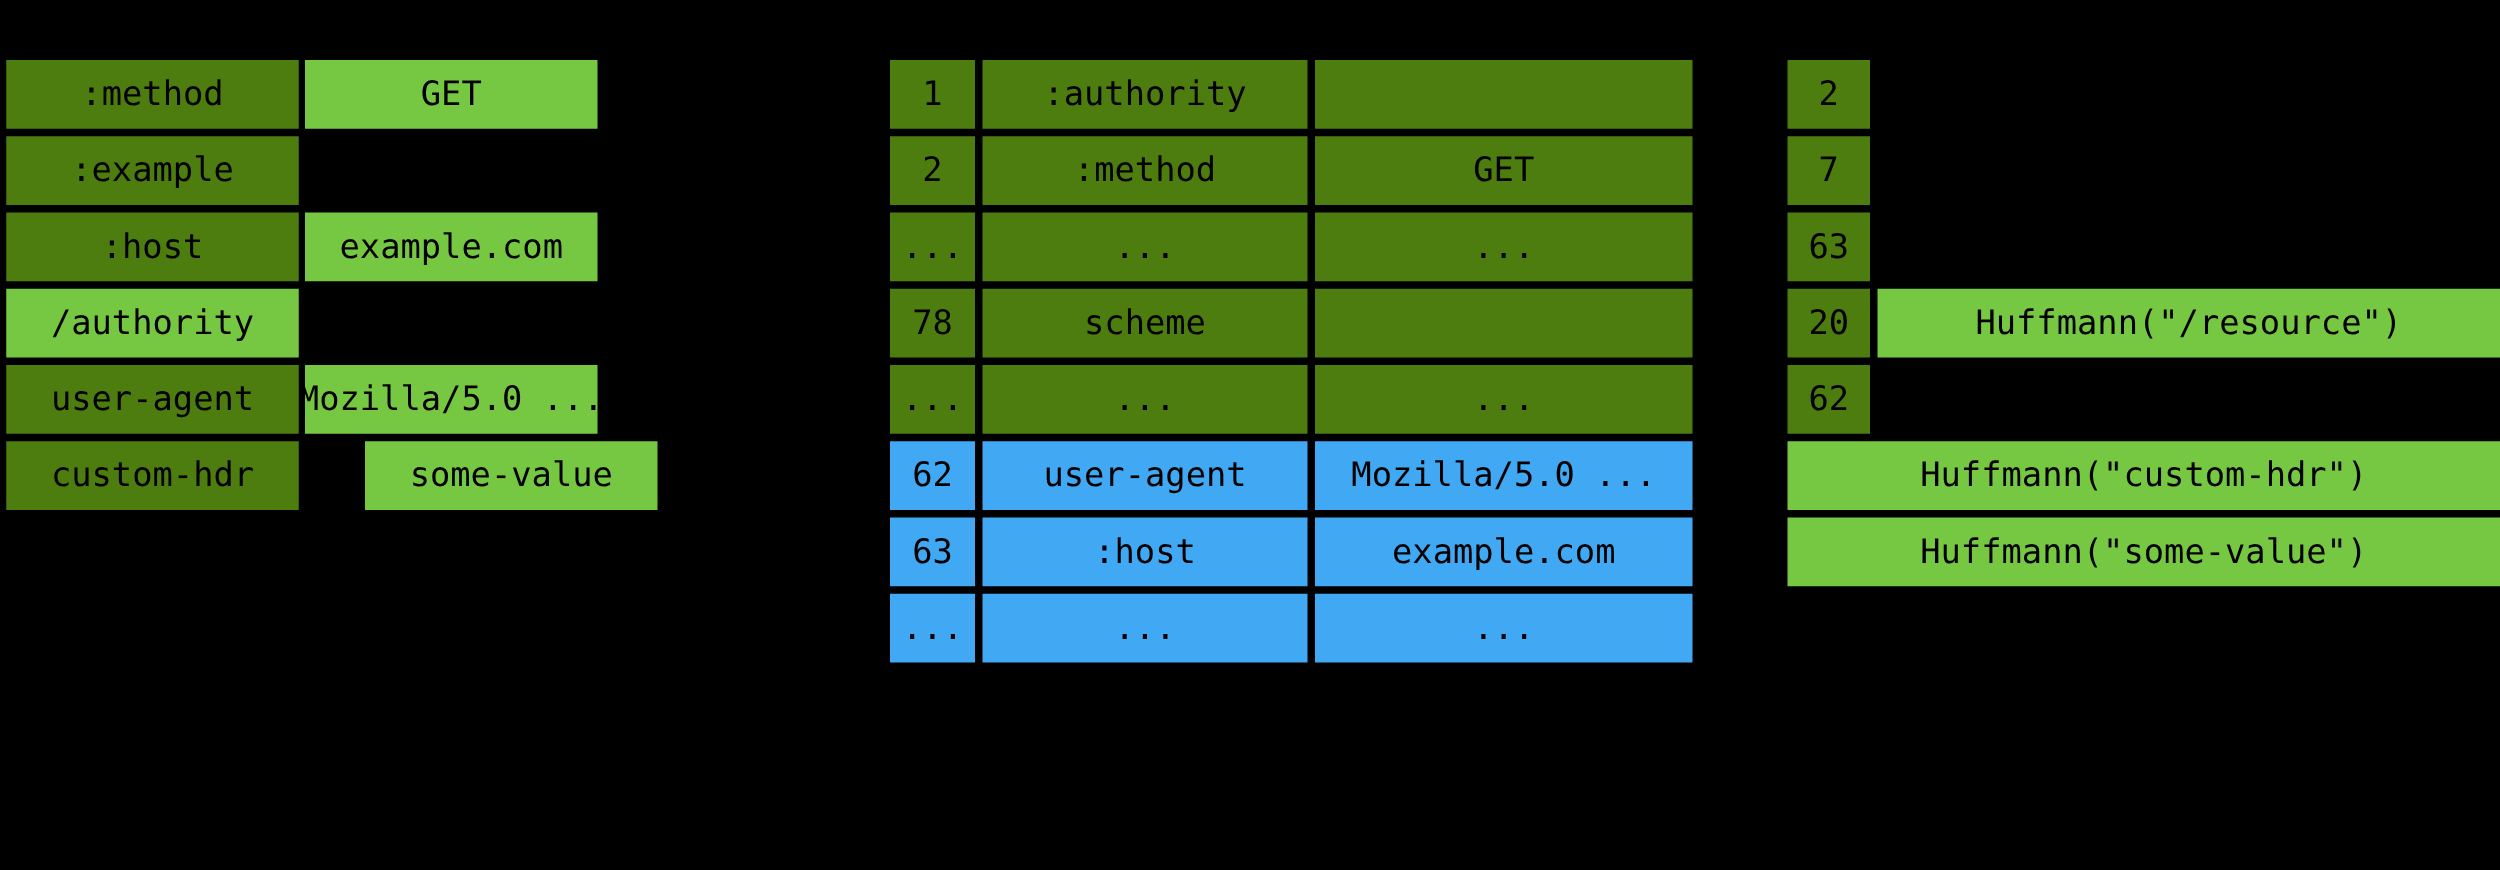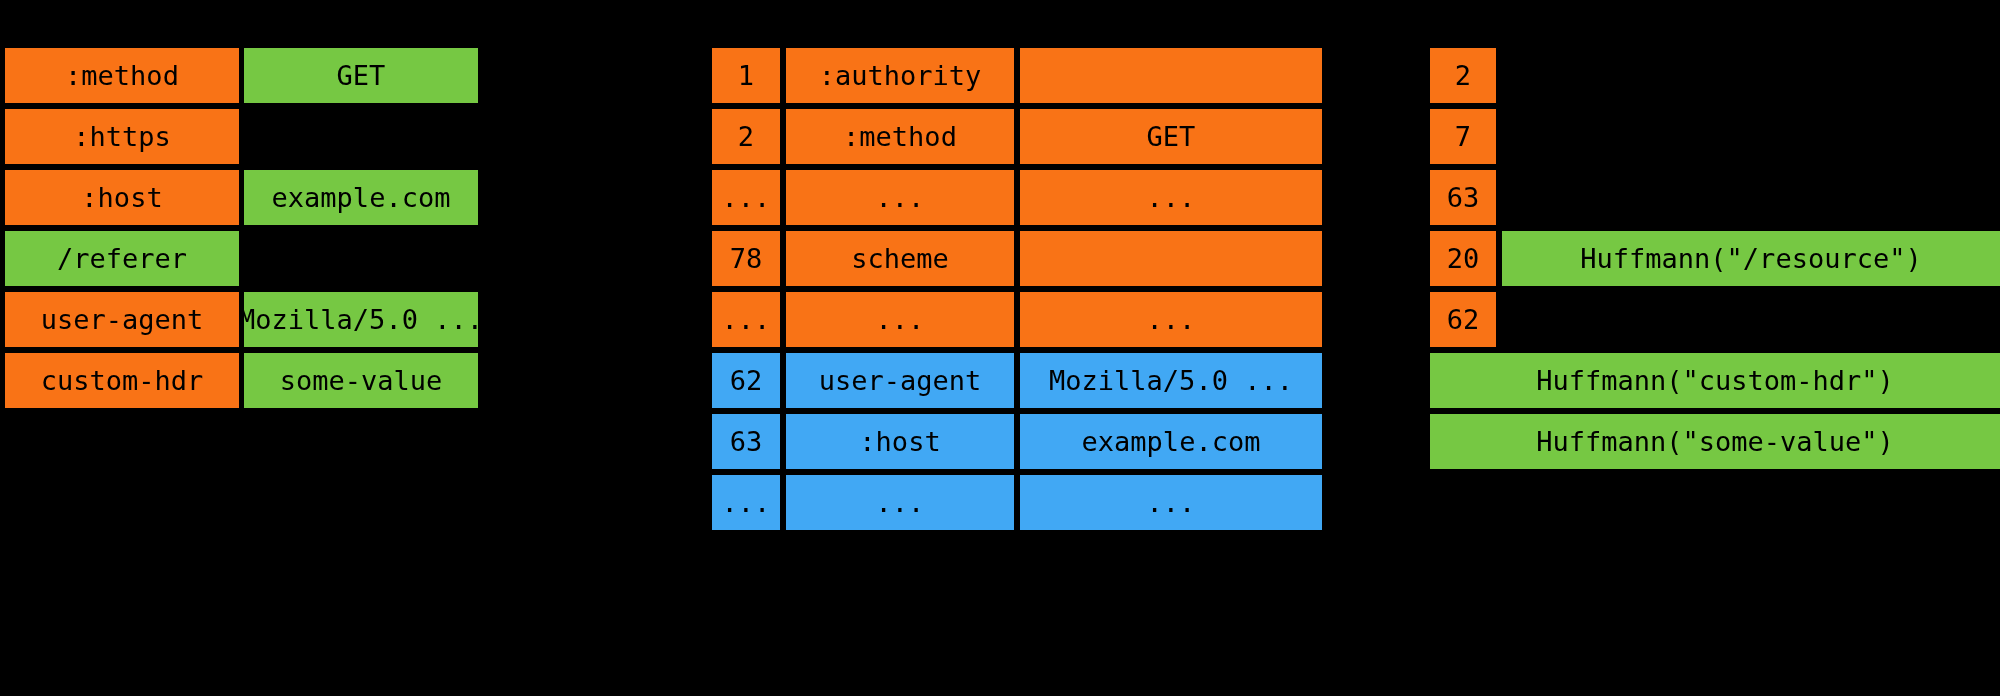":method" .cell.gray { background: #f97316 -> #4d7c0f }
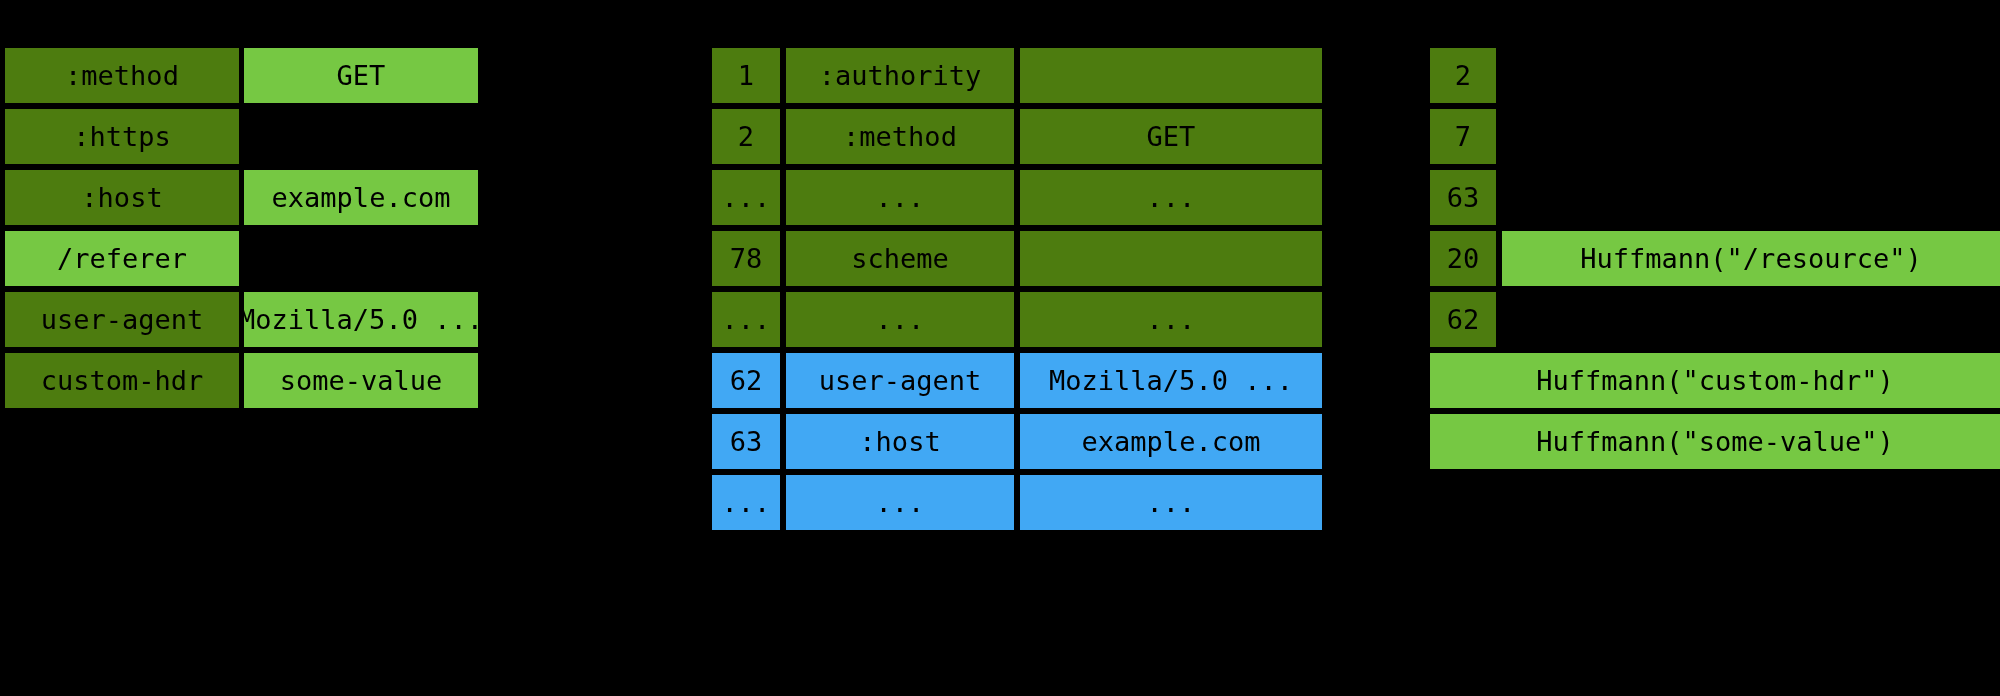":authority" #table-index .c-name { width: 228px -> 260px }
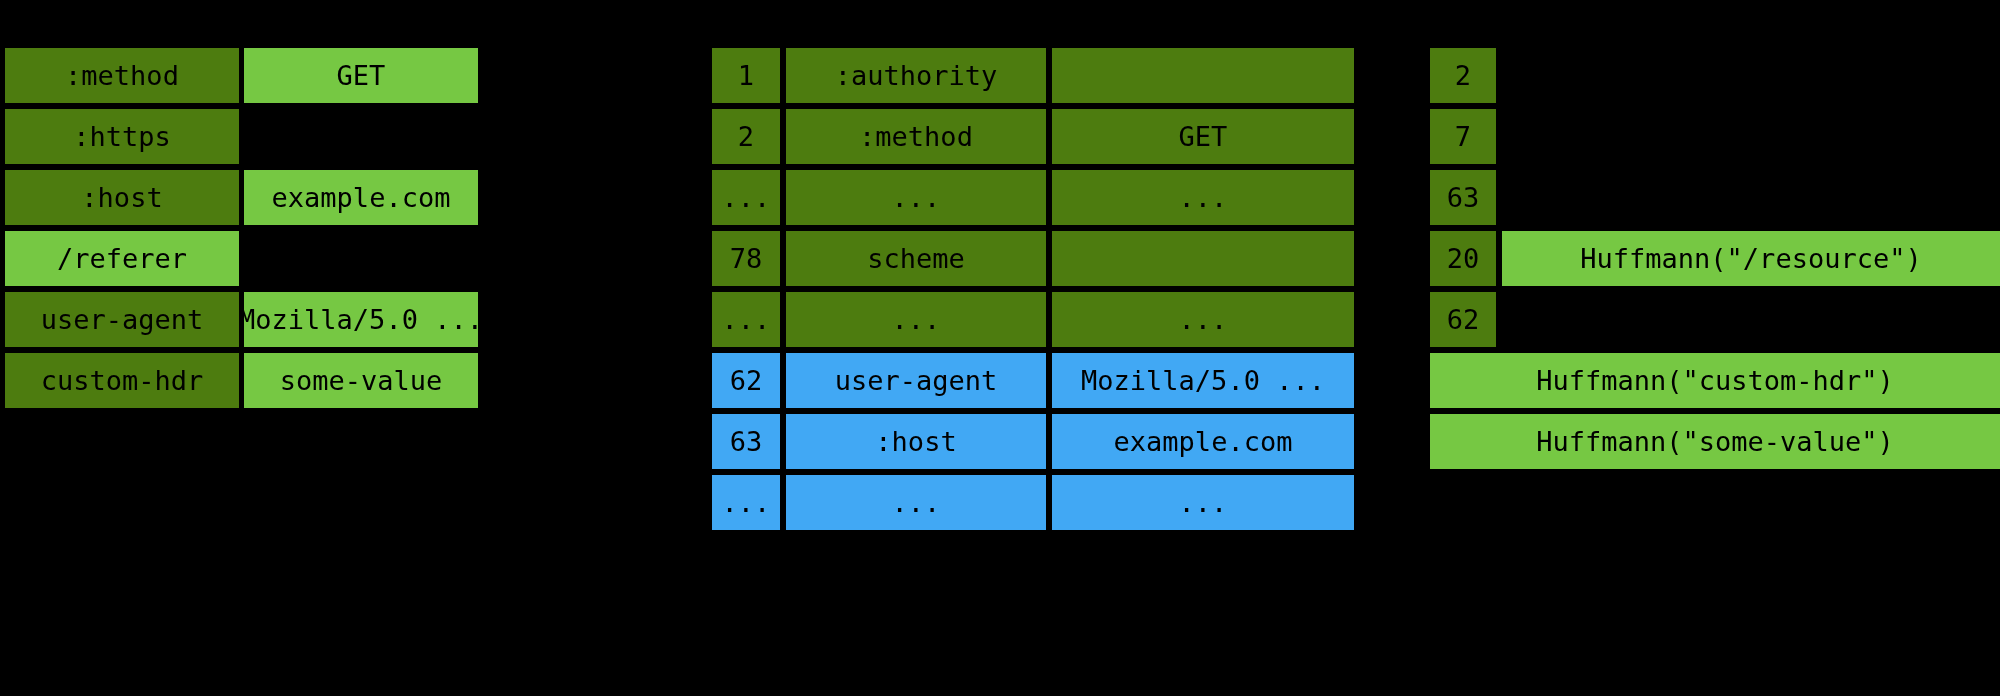":https" div.cell { text: :https -> :example }
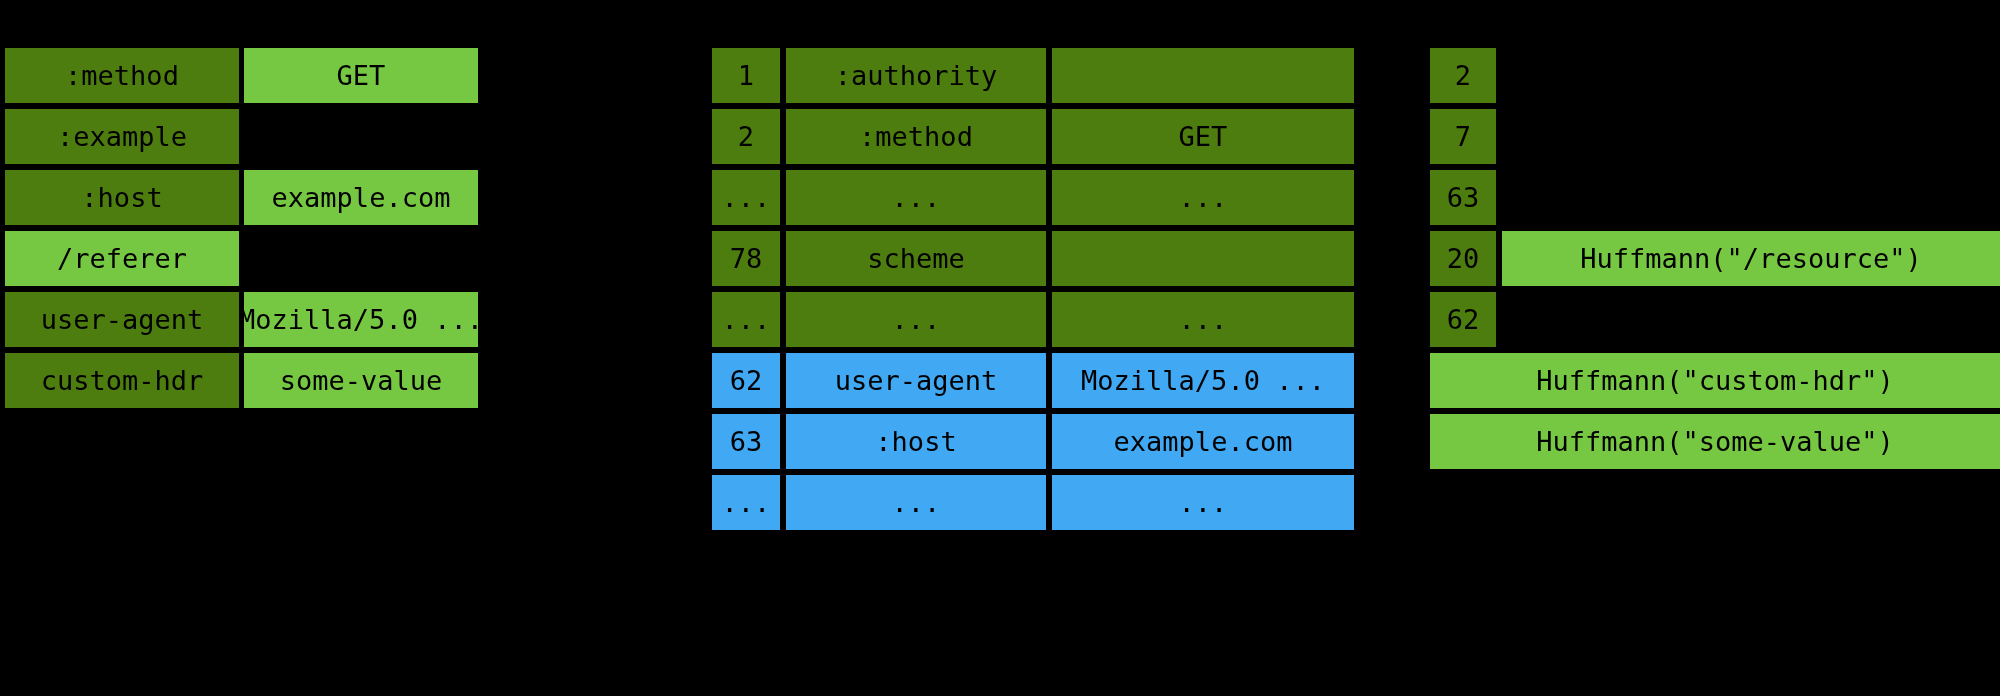"/referer" div.cell { text: /referer -> /authority }
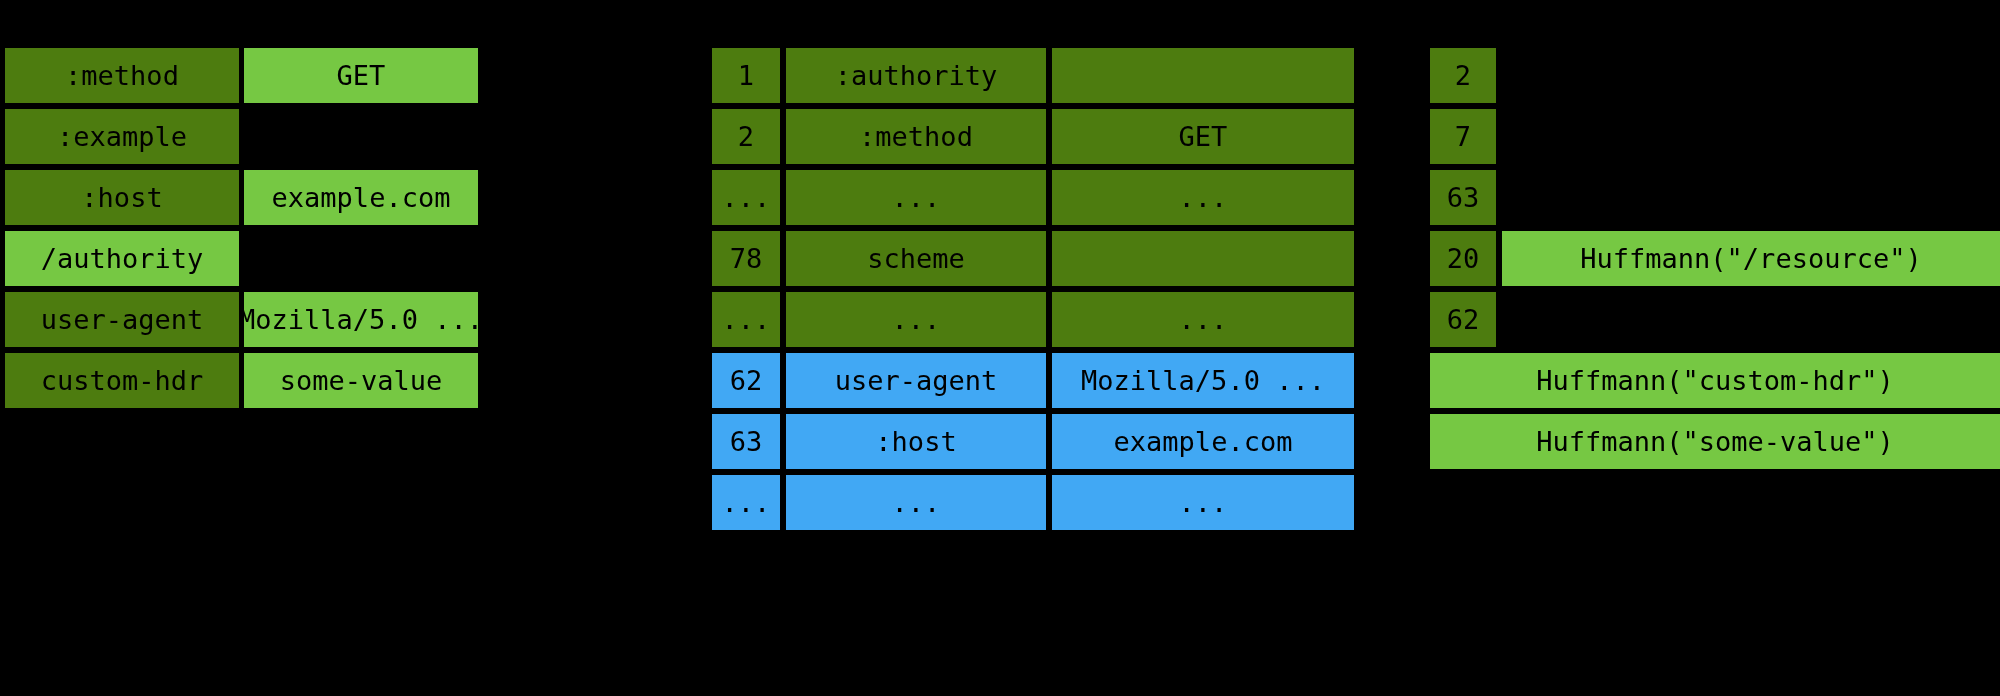"custom-hdr" #table-headers .row:last-child { gap: none -> 48px }
